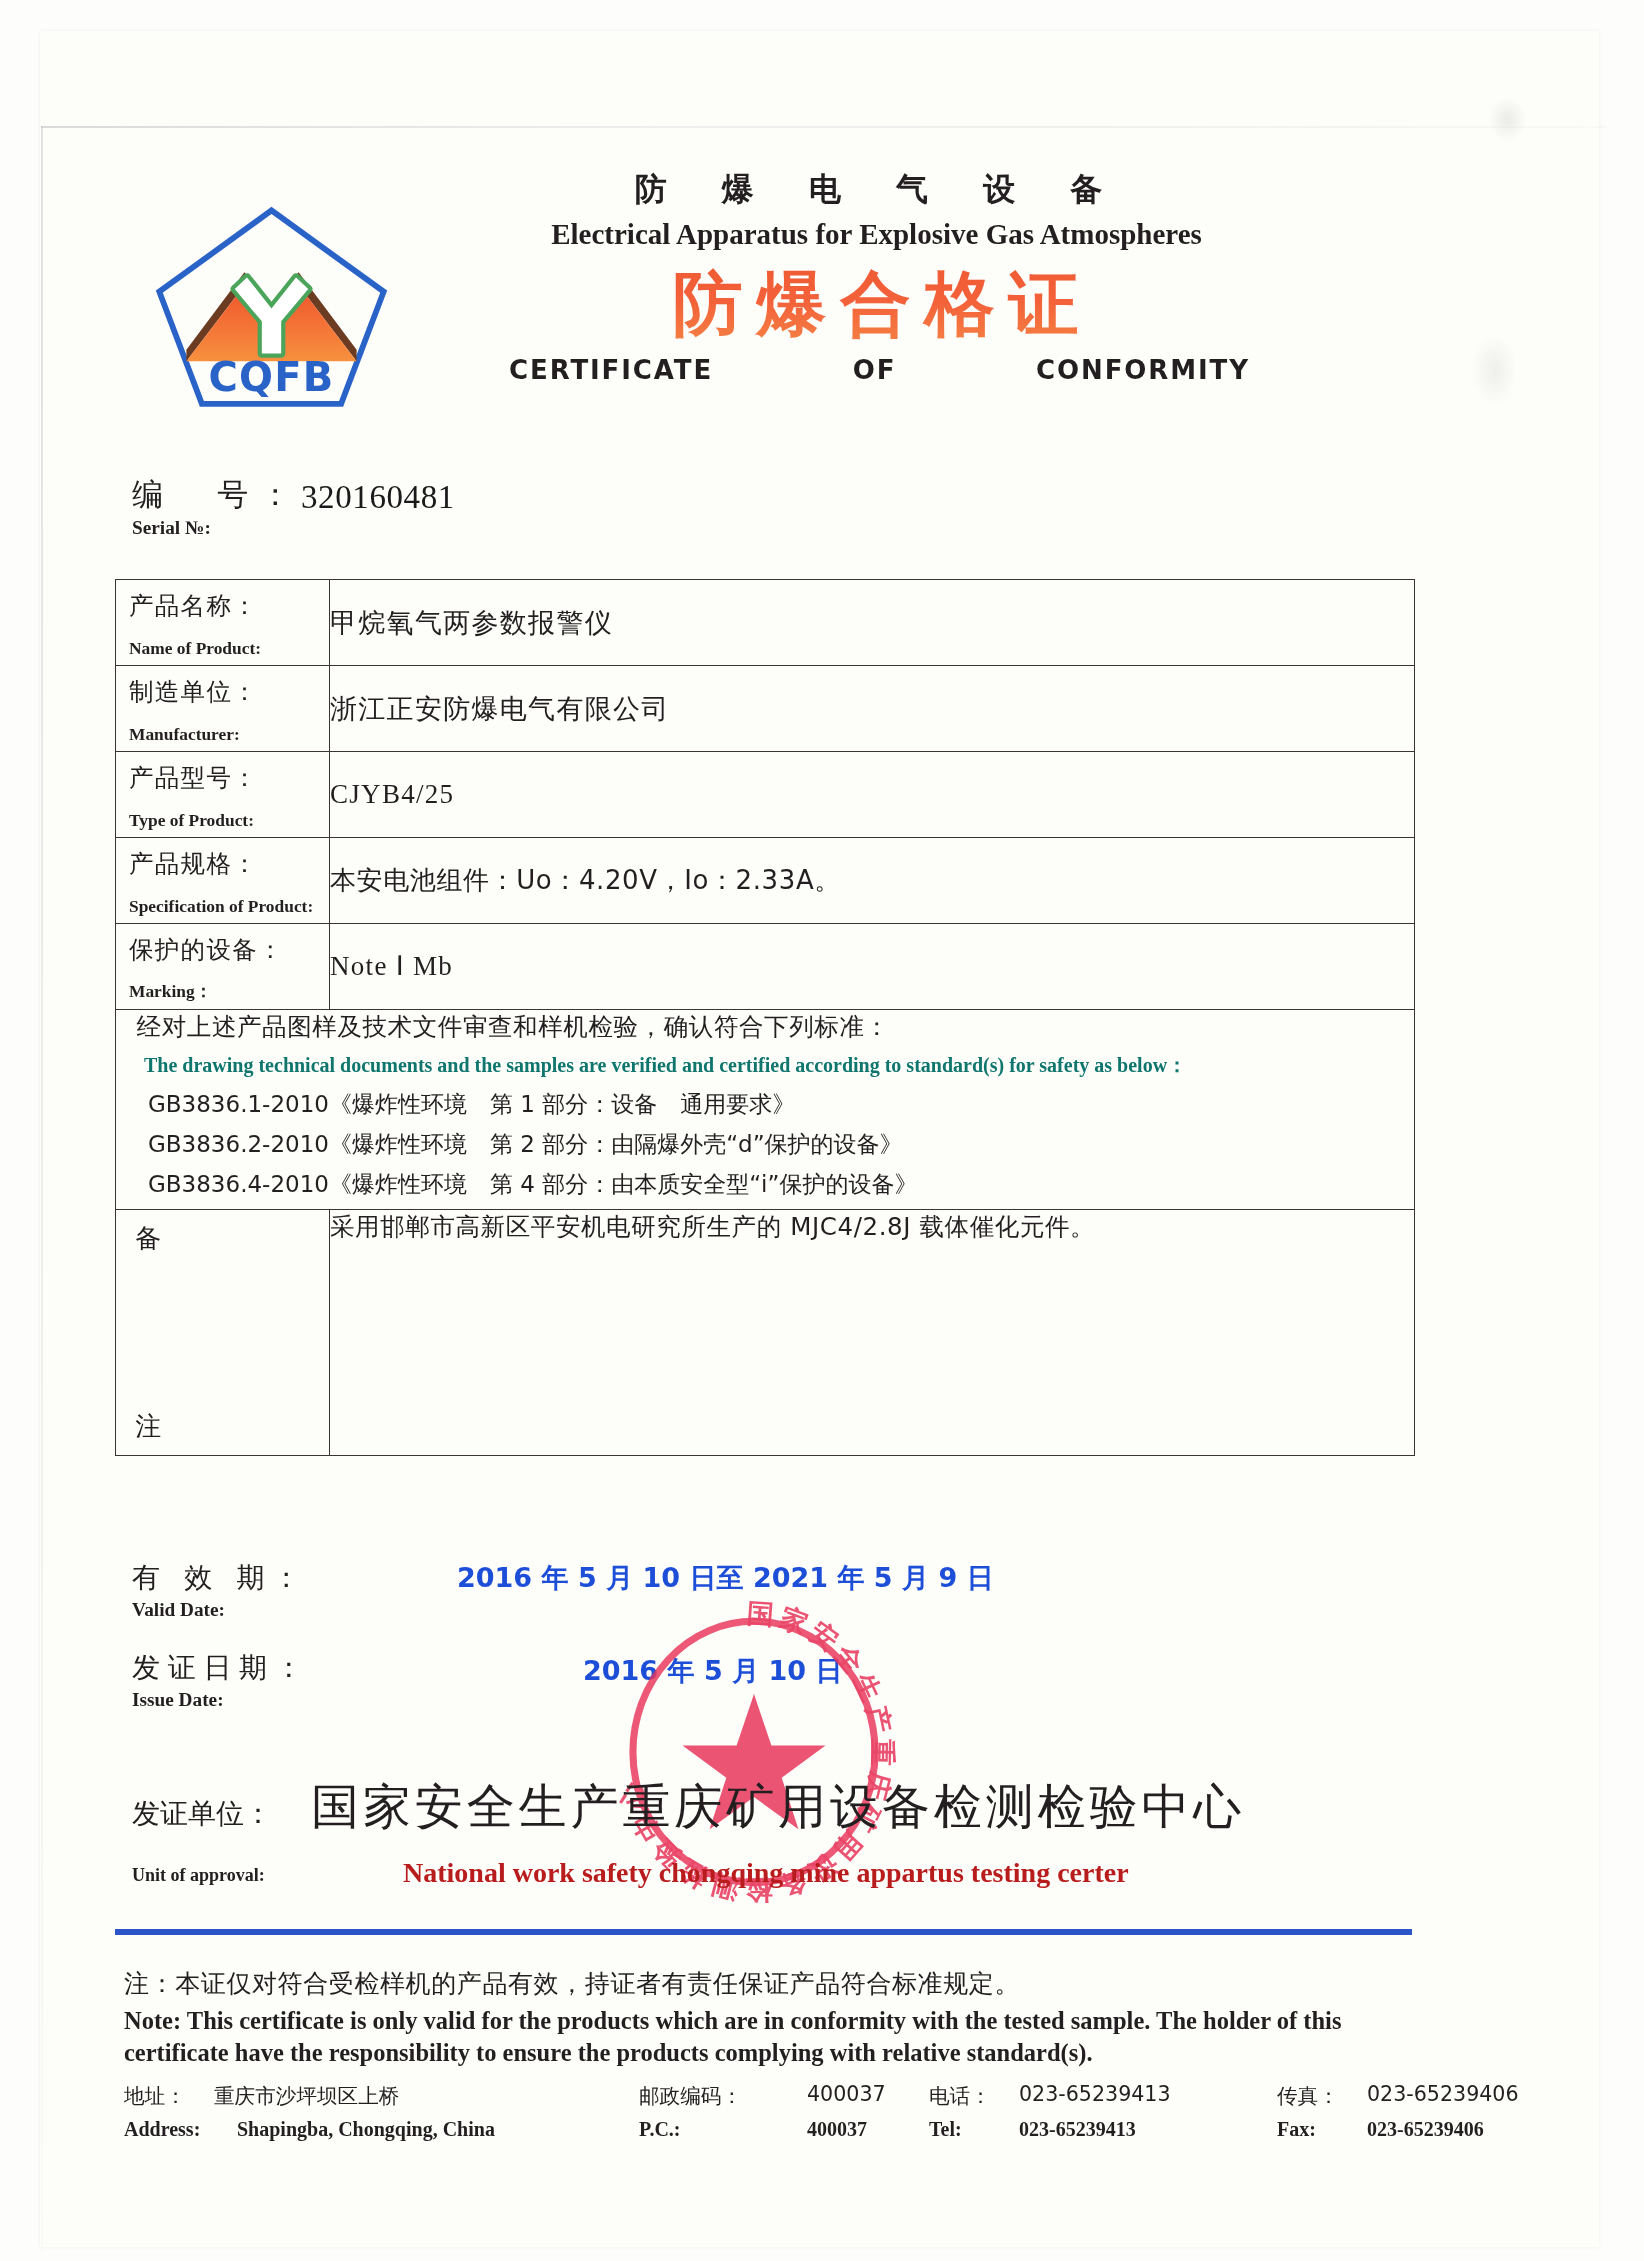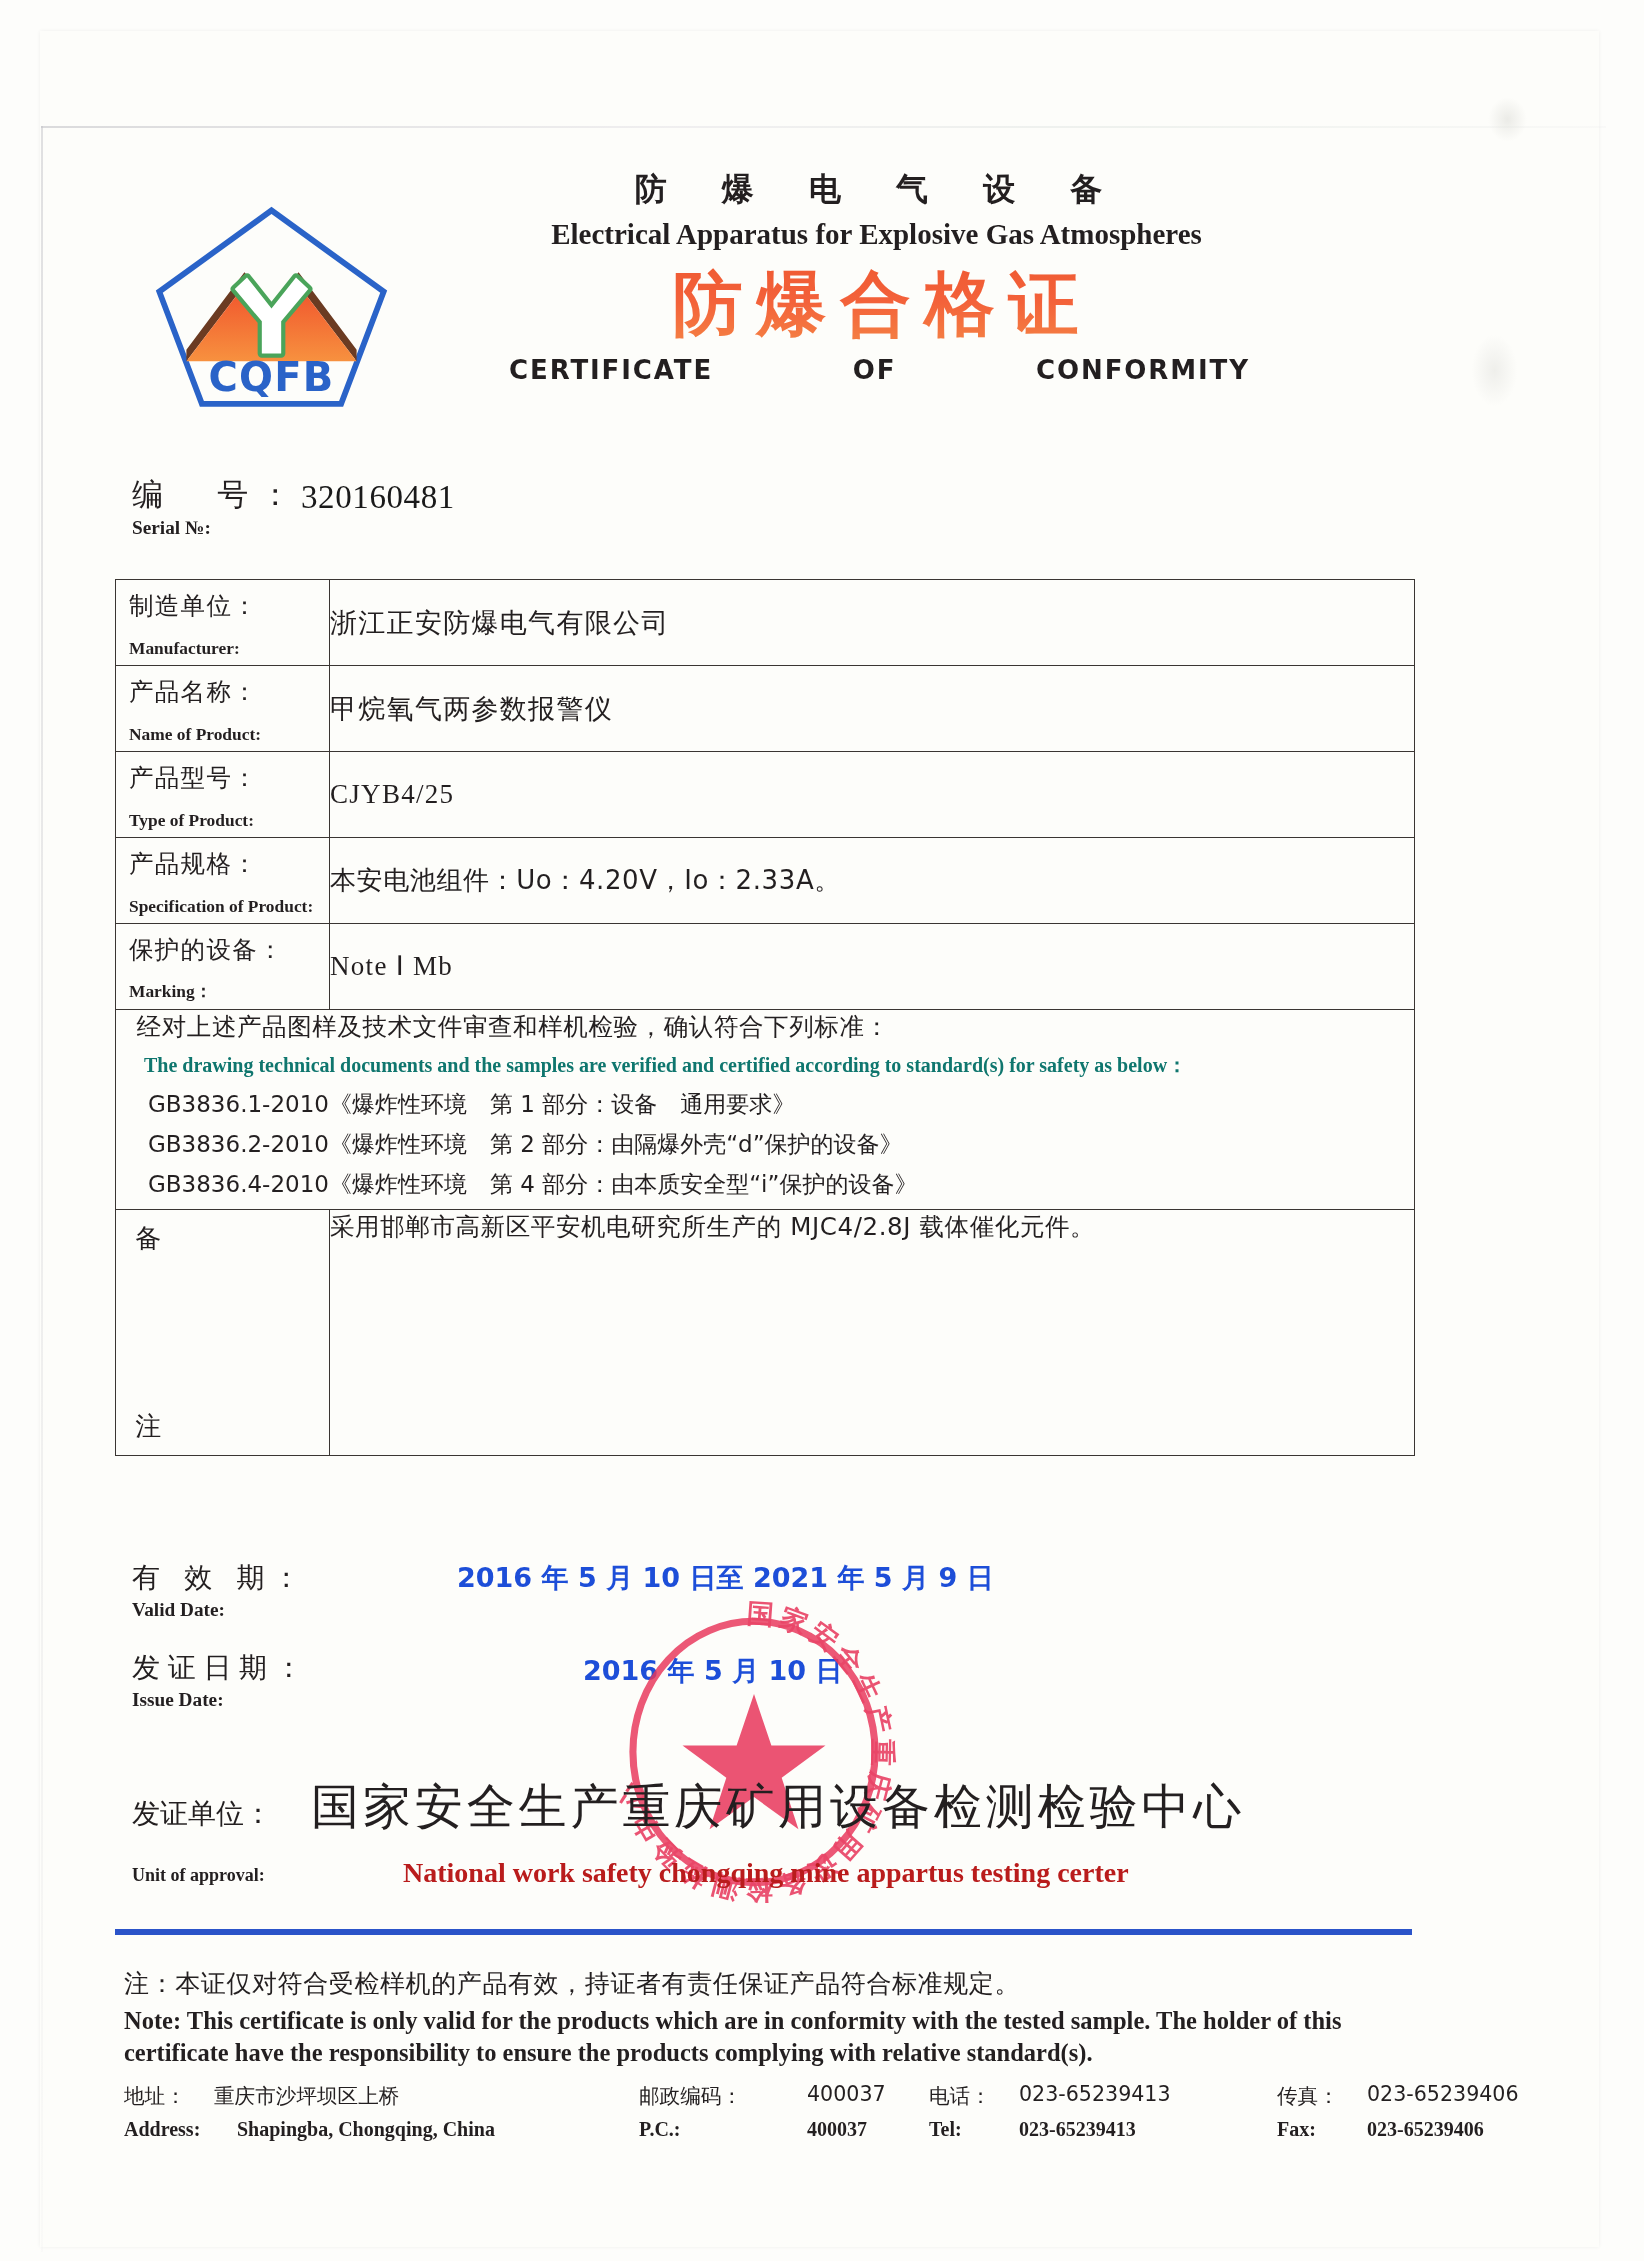"制造单位：" tr { order: before "产品名称：" -> after "产品名称：" }
